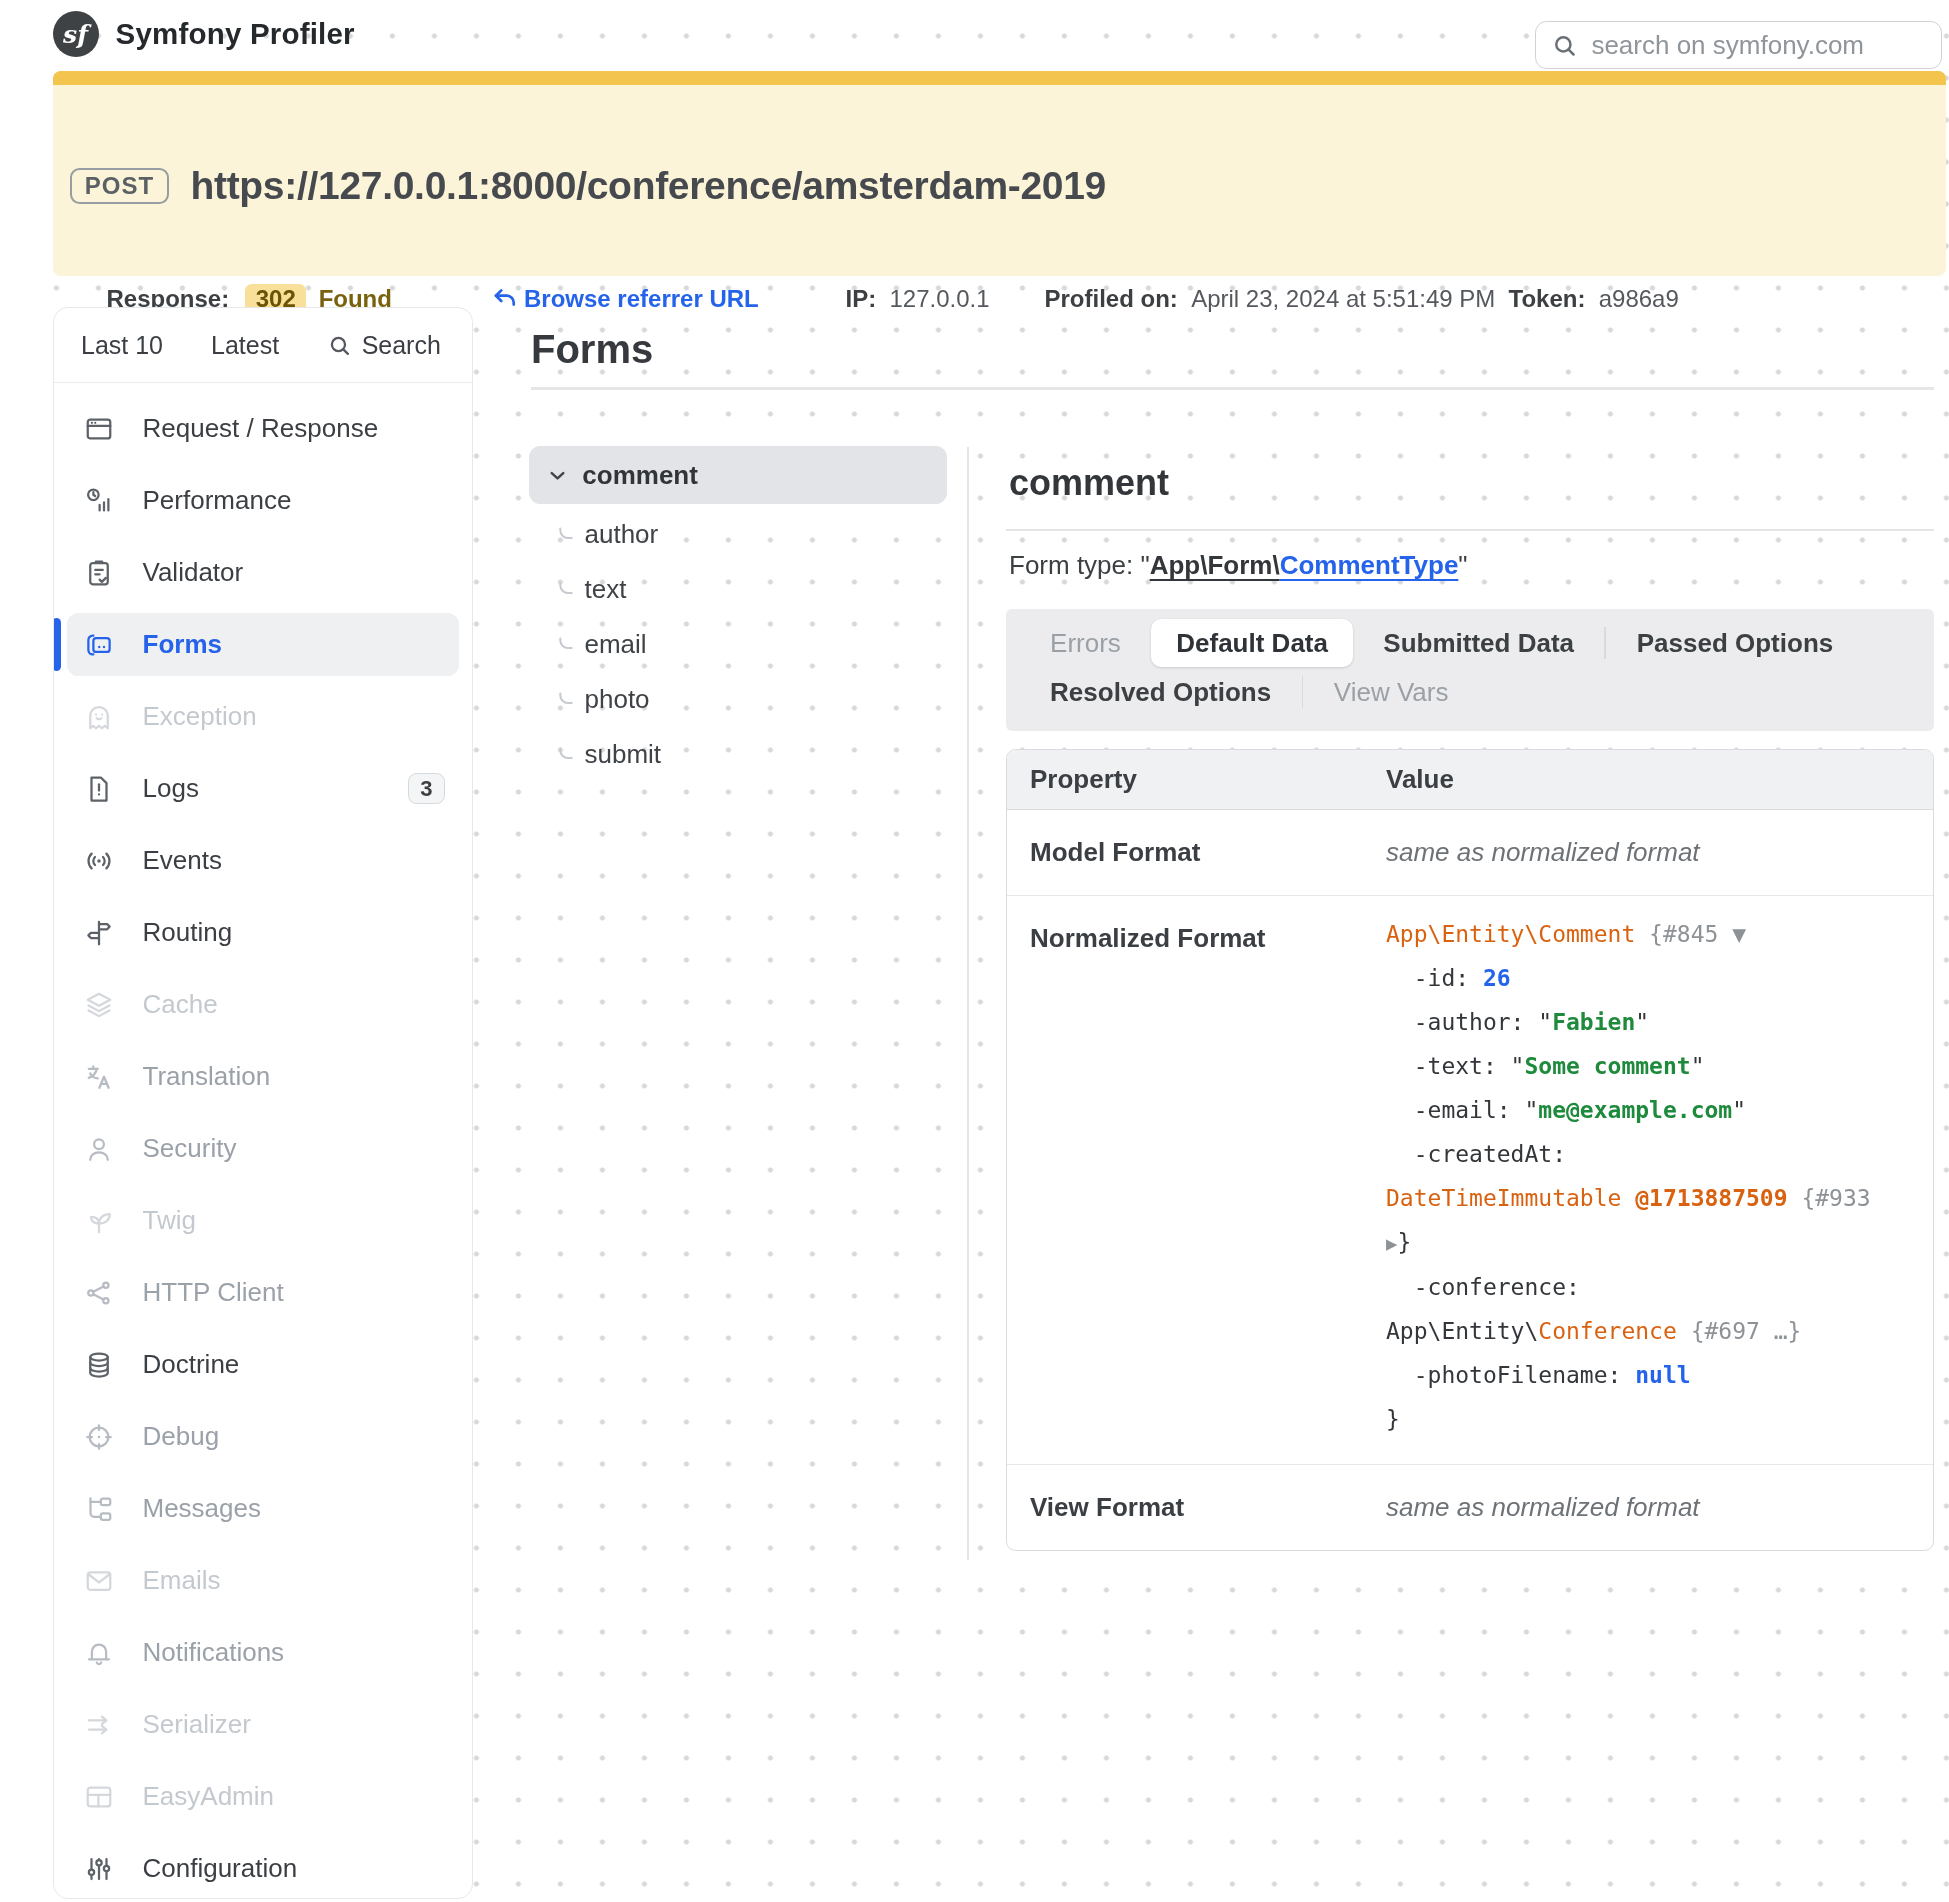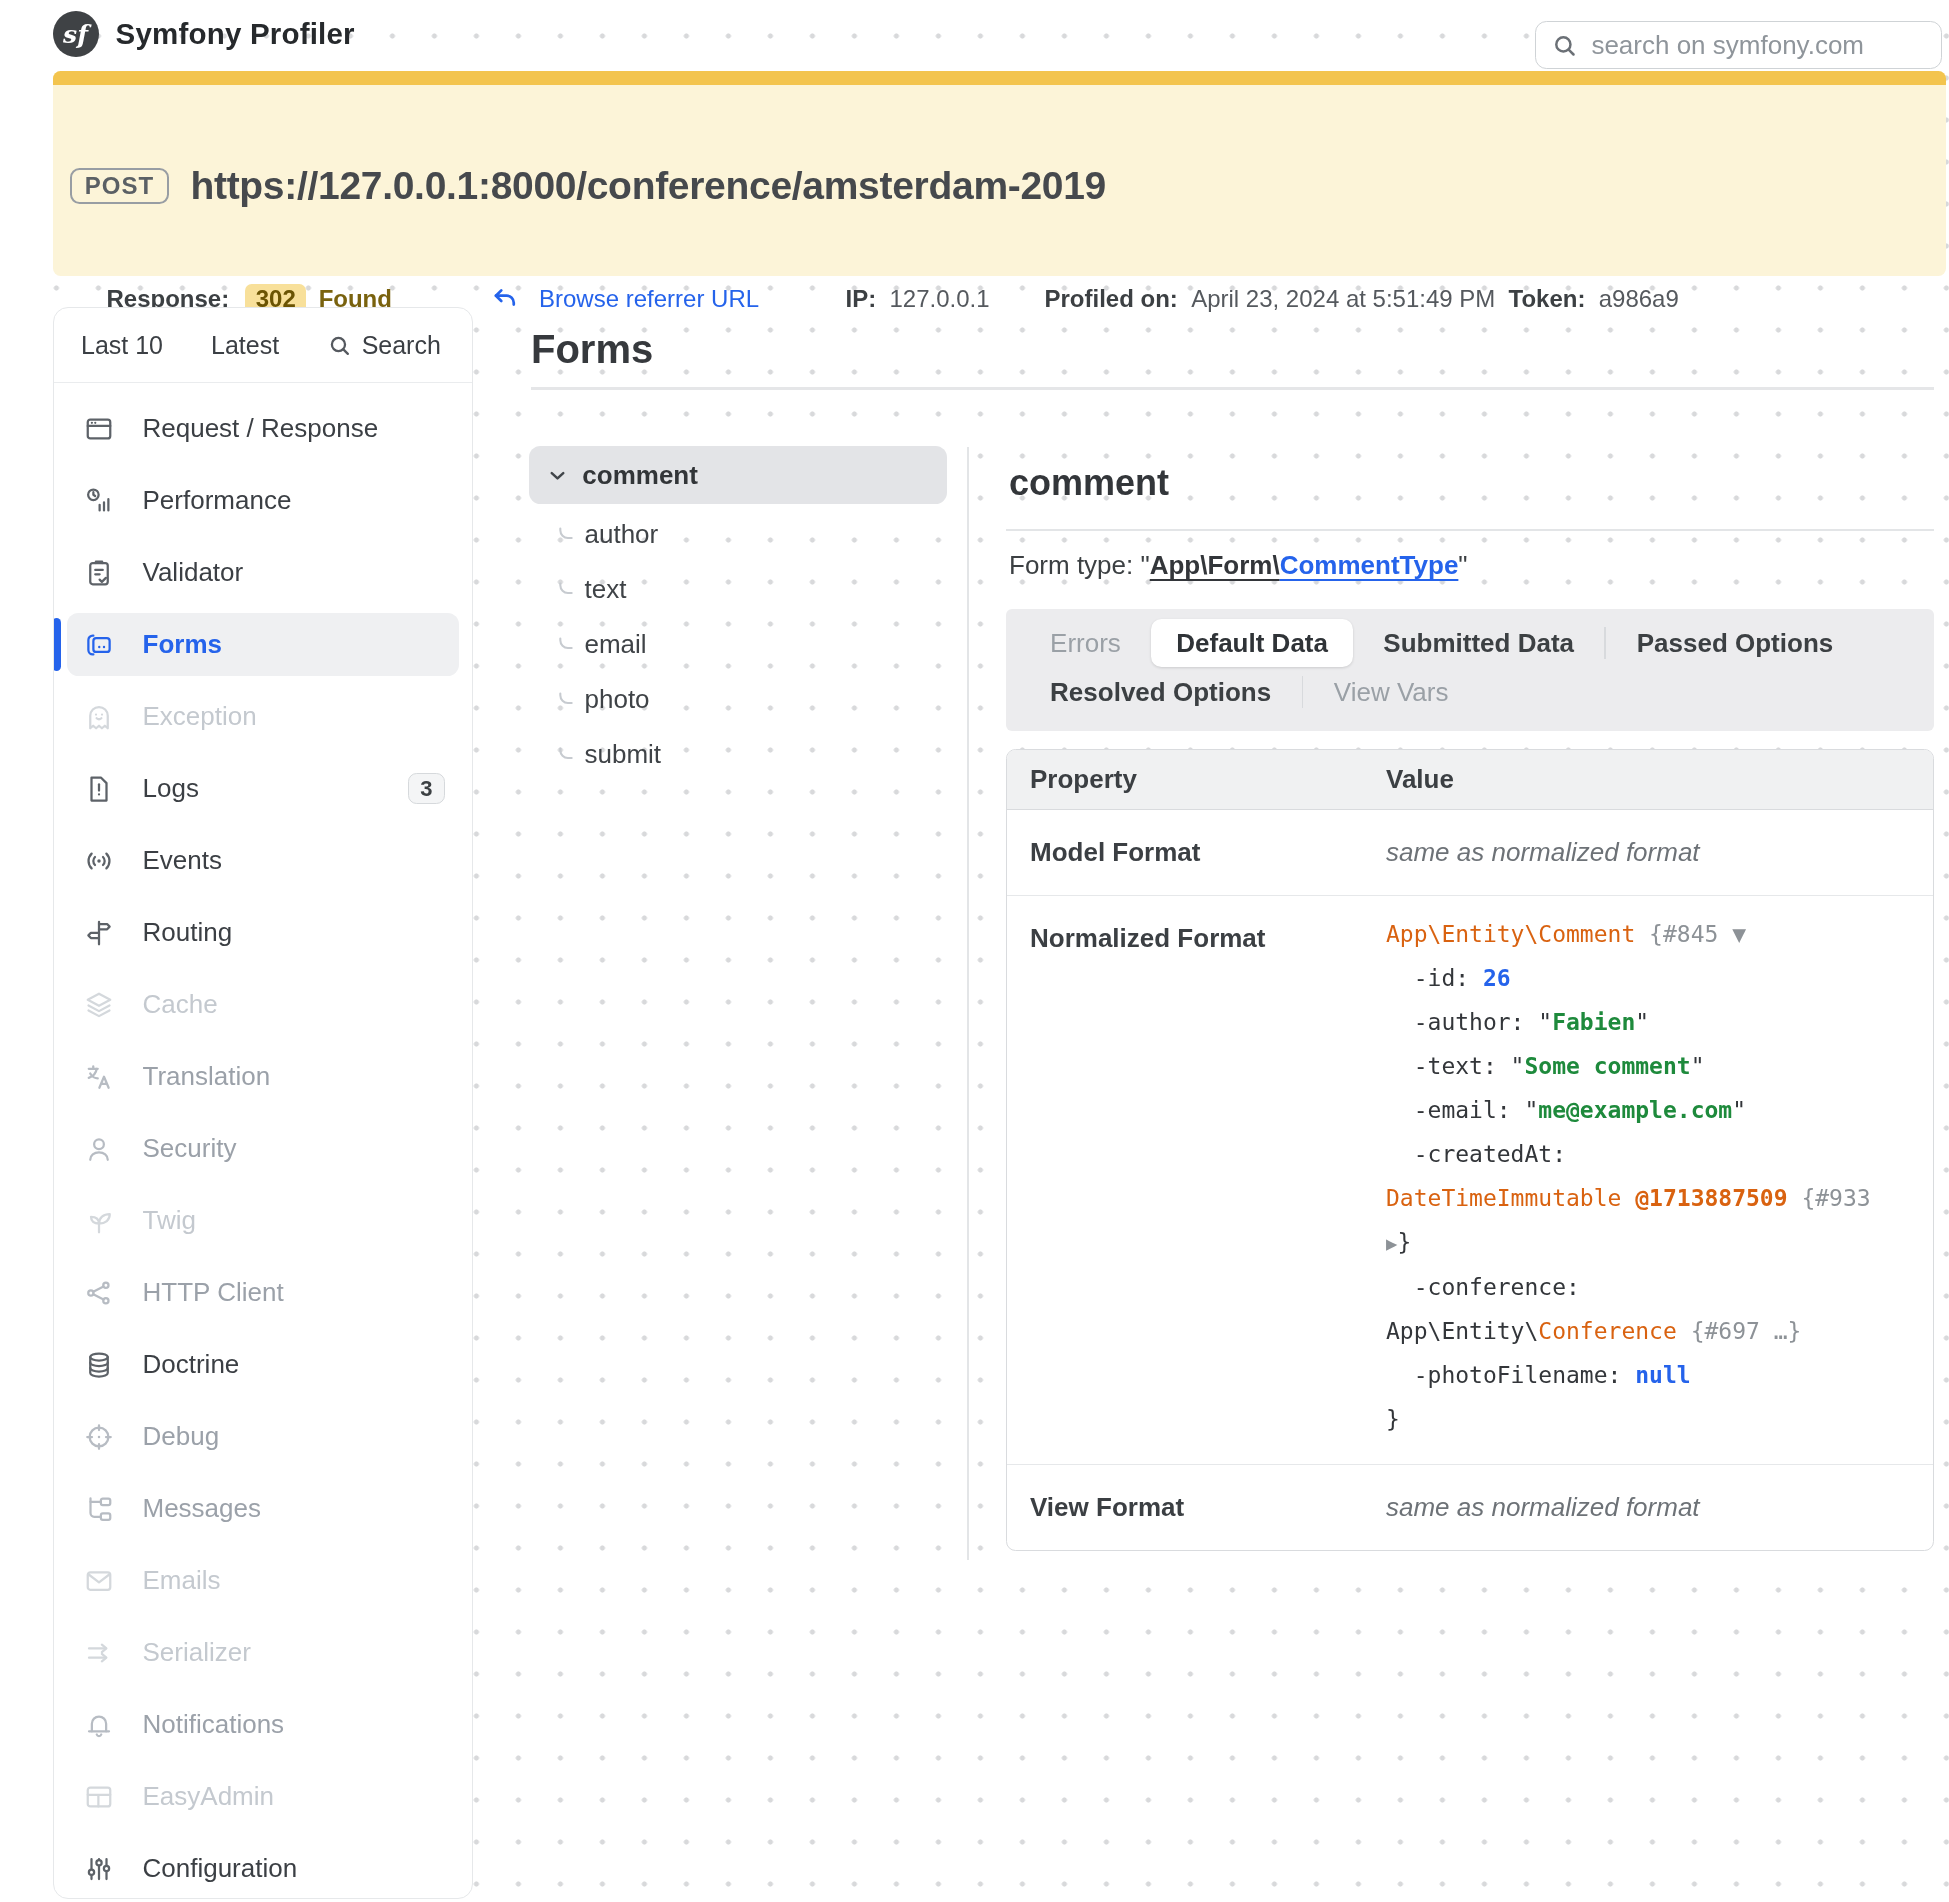"Browse referrer URL" .reflink { font-weight: 400 -> 700; gap: 21px -> 6px }
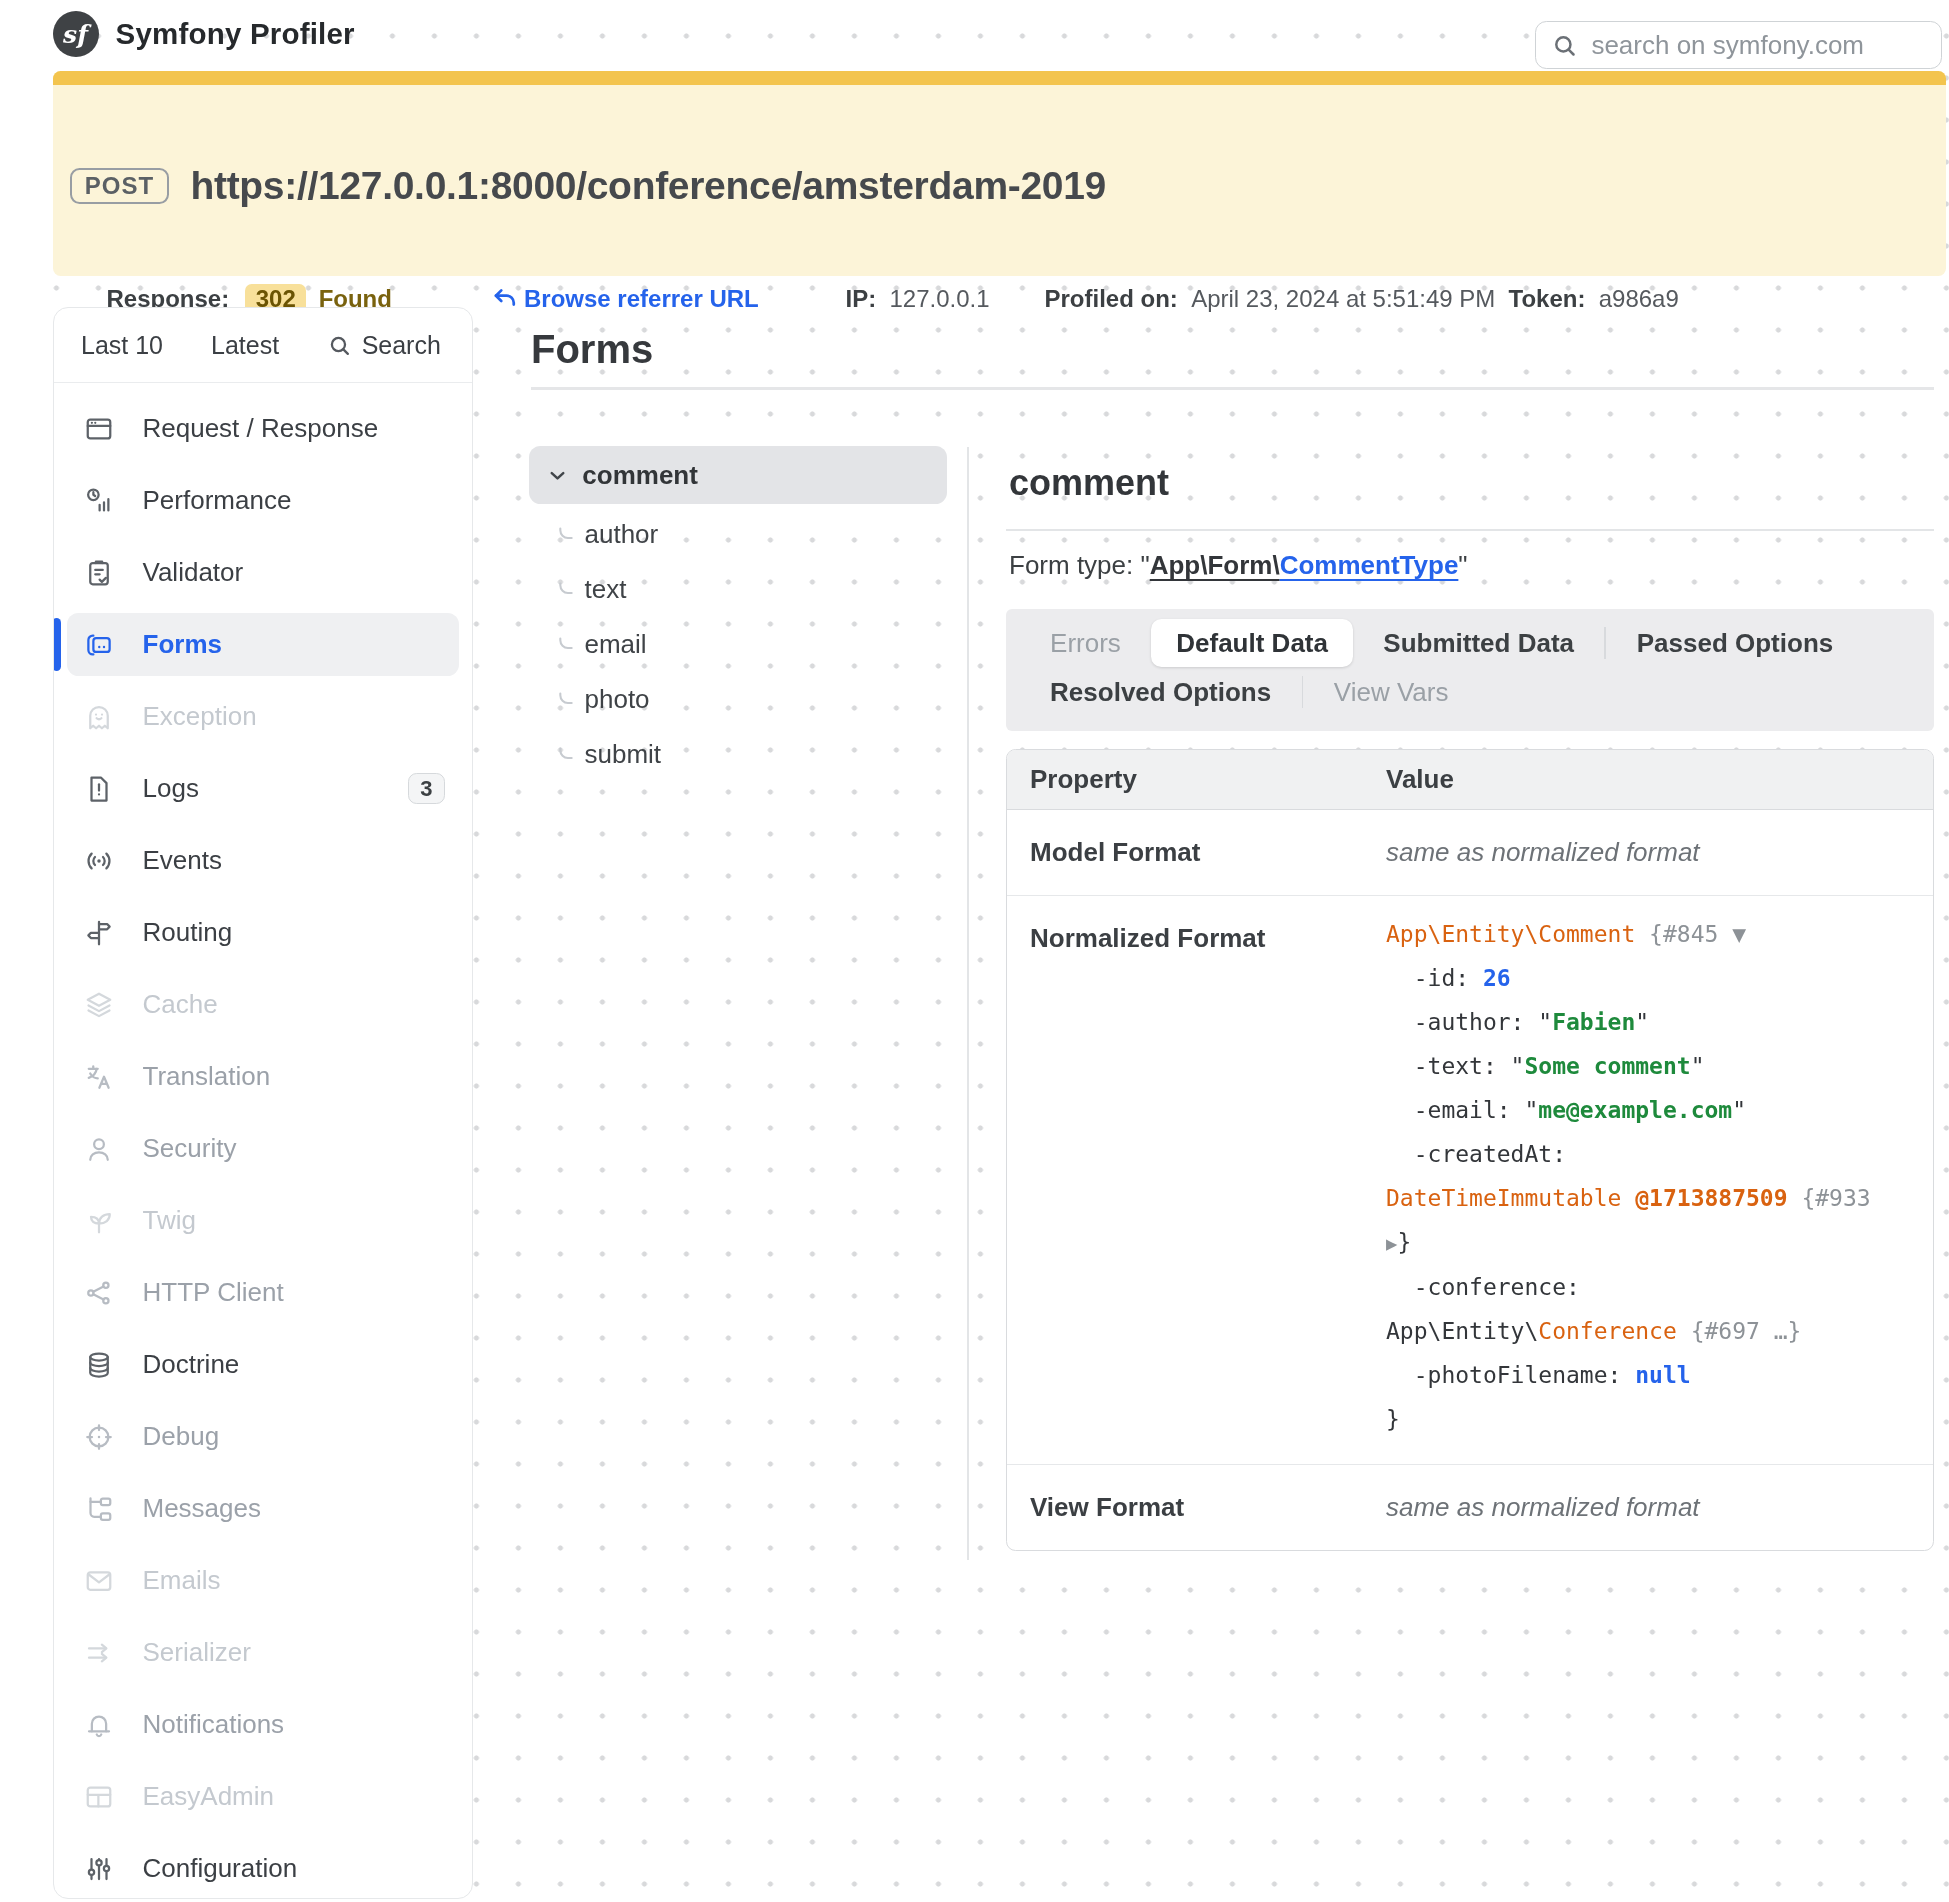"Serializer" div.s-item { order: before "Notifications" -> after "Notifications" }
